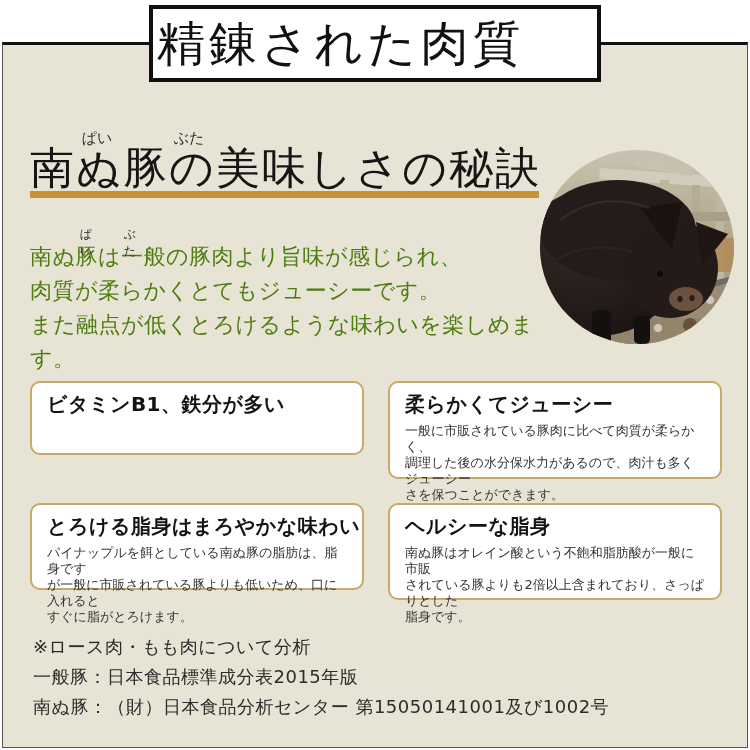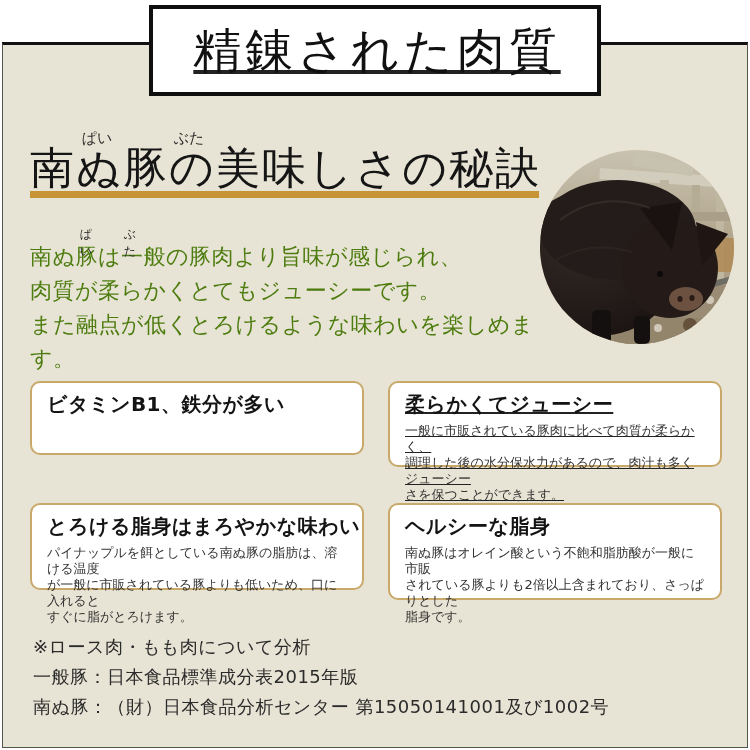"精錬された肉質" .header-box { height: 91px -> 77px; justify-content: center -> none; text-decoration: underline -> none }
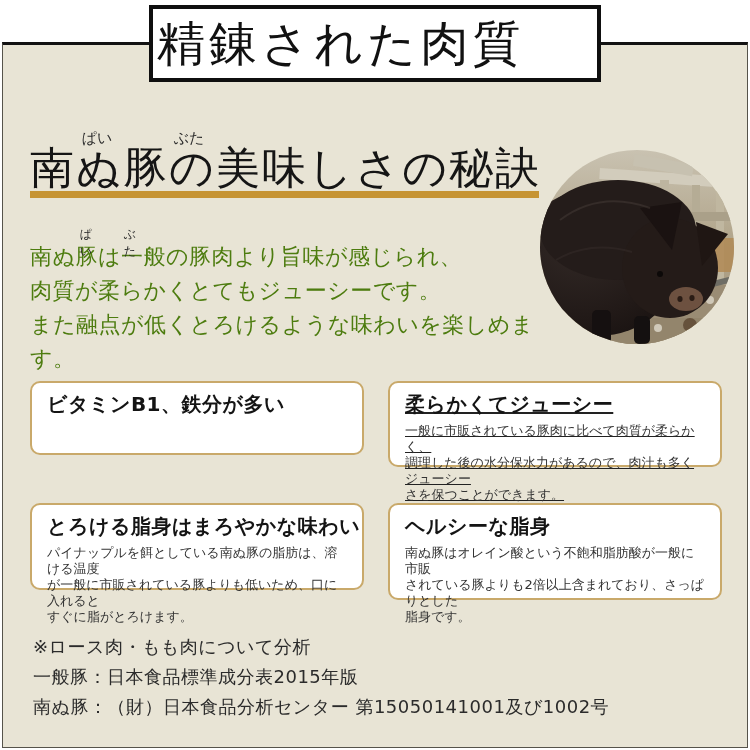"柔らかくてジューシー" #fb2 { height: 86px -> 98px; text-decoration: underline -> none }
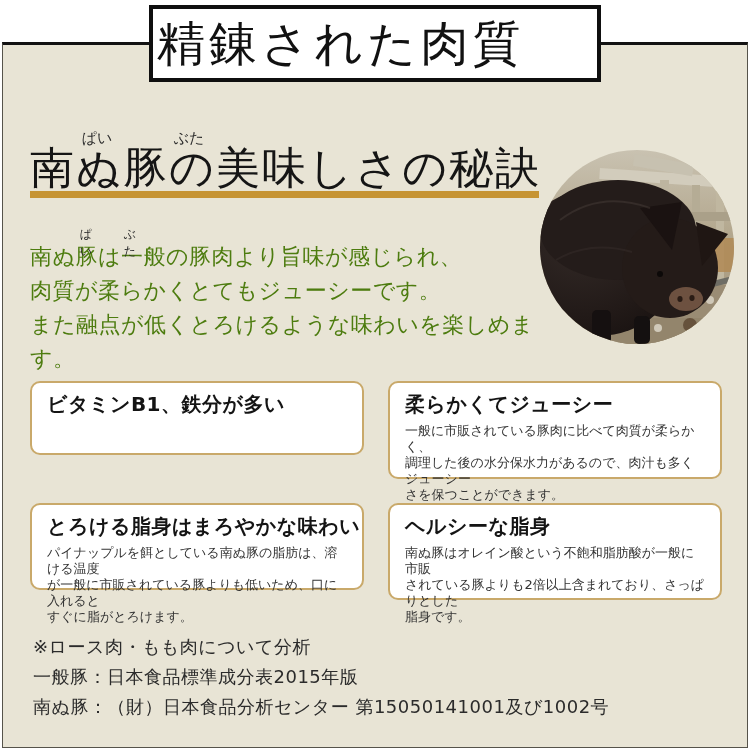"パイナップルを餌としている南ぬ豚の脂肪は、溶ける温度" div.fb { text: 溶ける温度 -> 脂身です }
